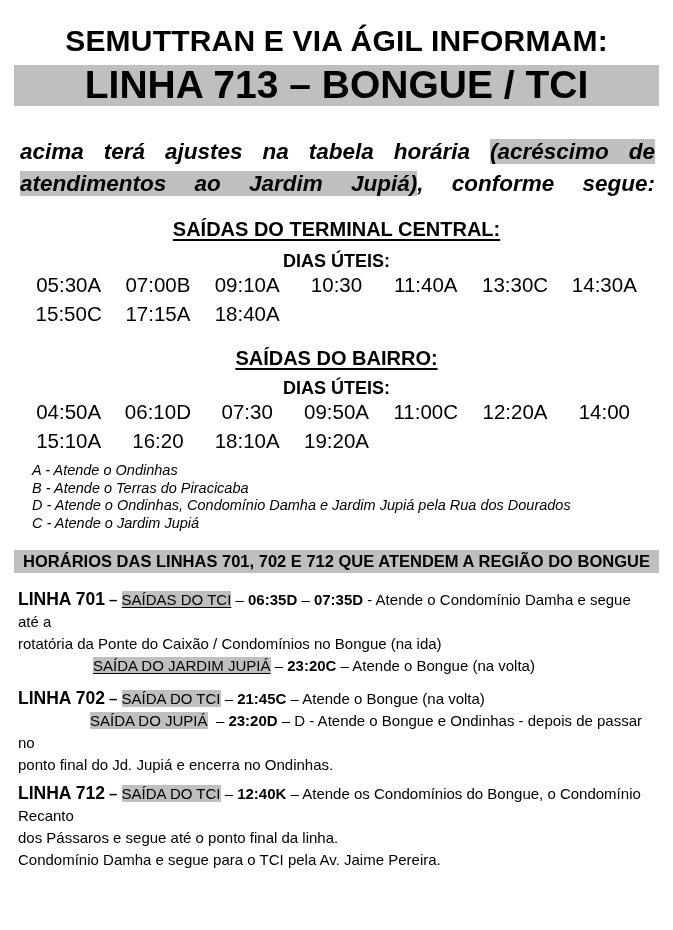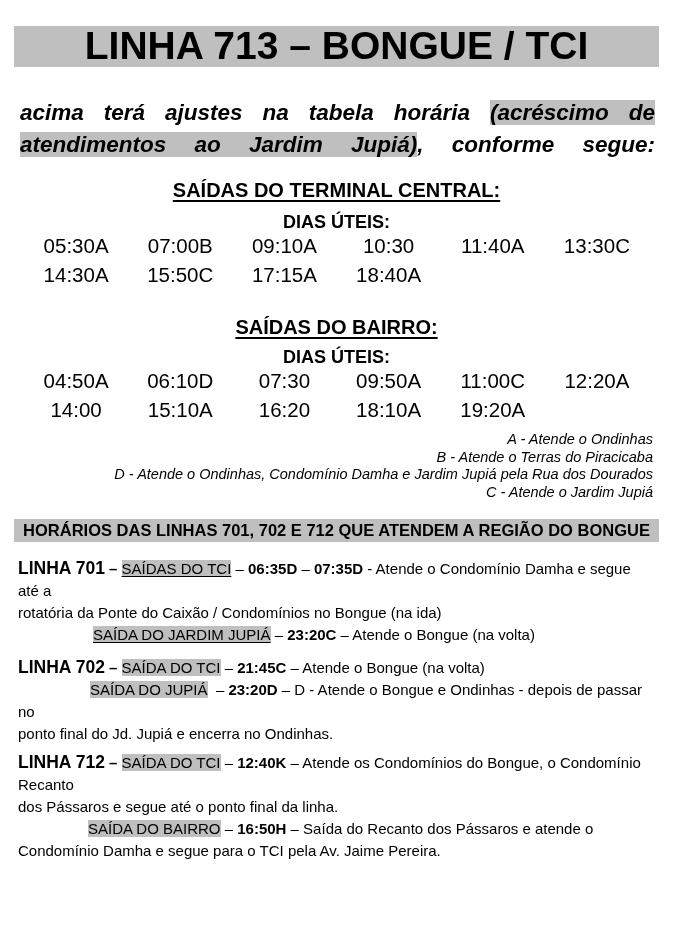"SEMUTTRAN E VIA ÁGIL INFORMAM:" div.main-title { html: none -> <div>SEMUTTRAN E VIA ÁGIL INFORMAM:</div> }
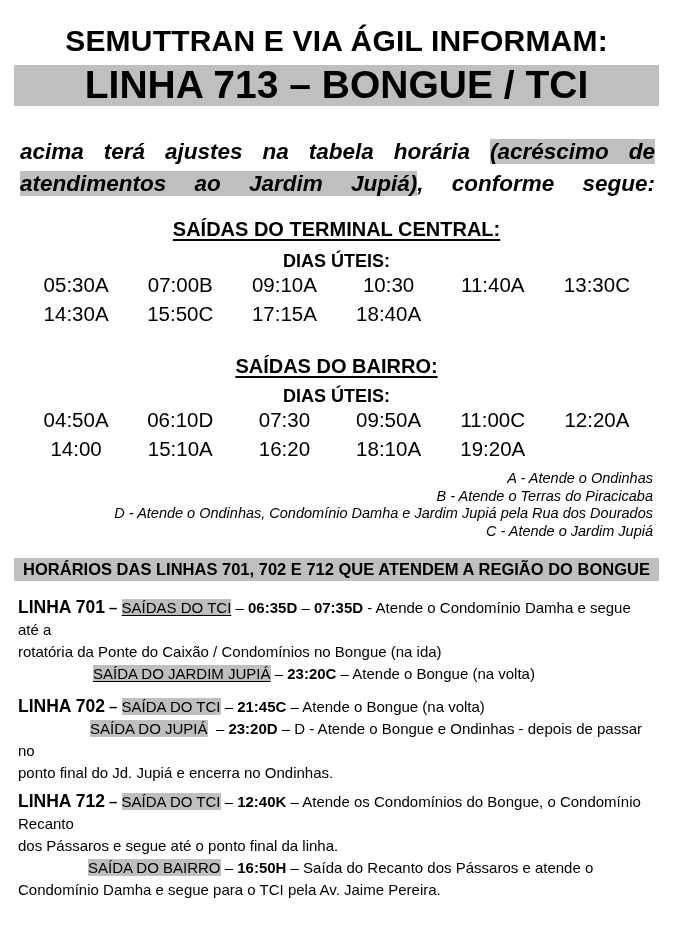"05:30A" .times-grid { grid-template-columns: repeat(6,1fr) -> repeat(7,1fr) }
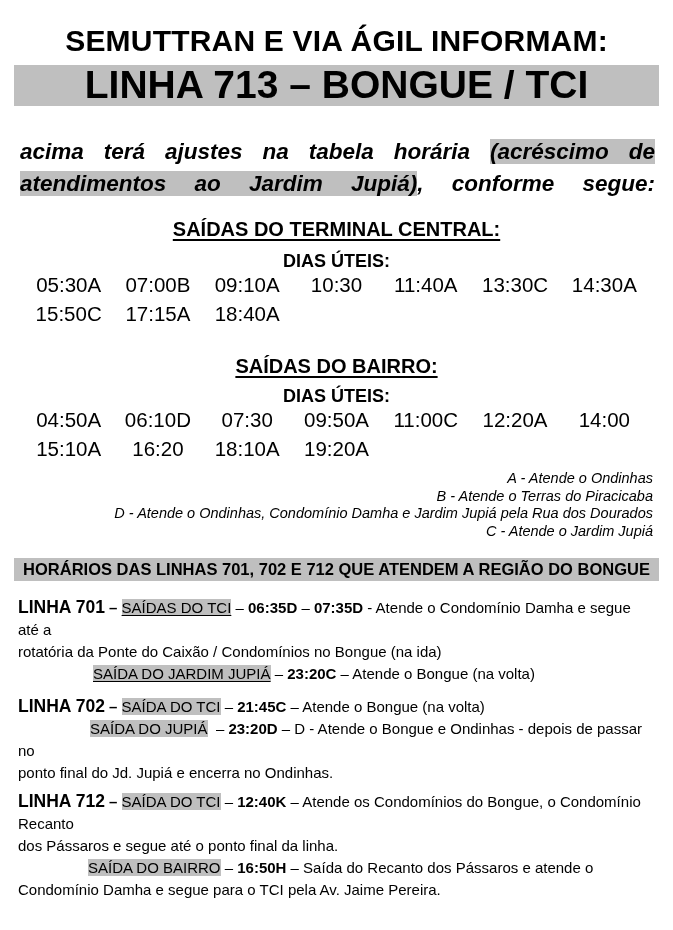"SAÍDAS DO BAIRRO:" .sec-heading.second { margin-top: 30px -> 22px }
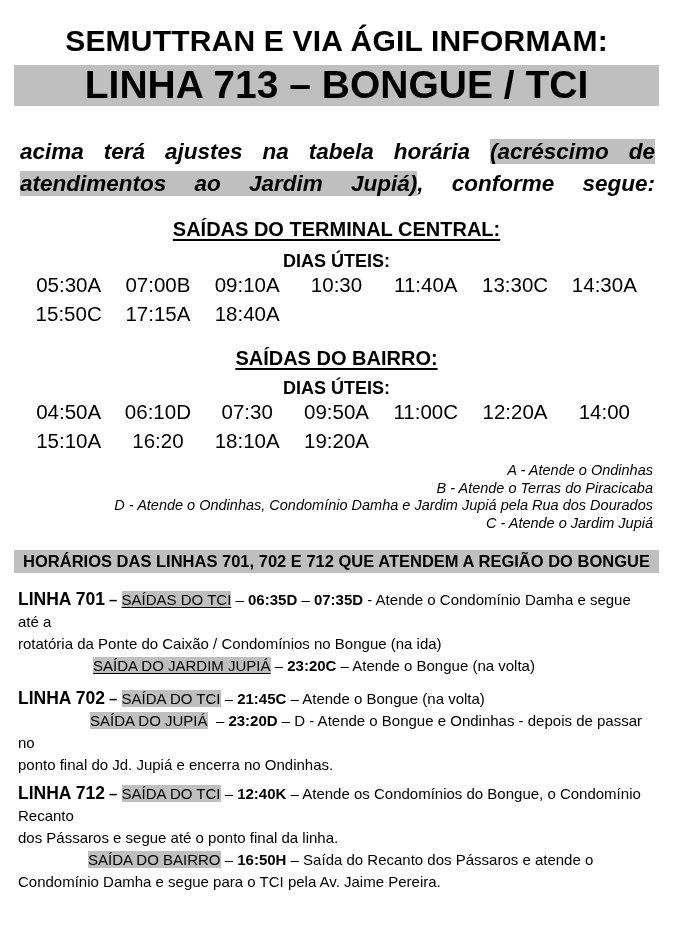"A - Atende o Ondinhas" .footnotes { text-align: right -> none }
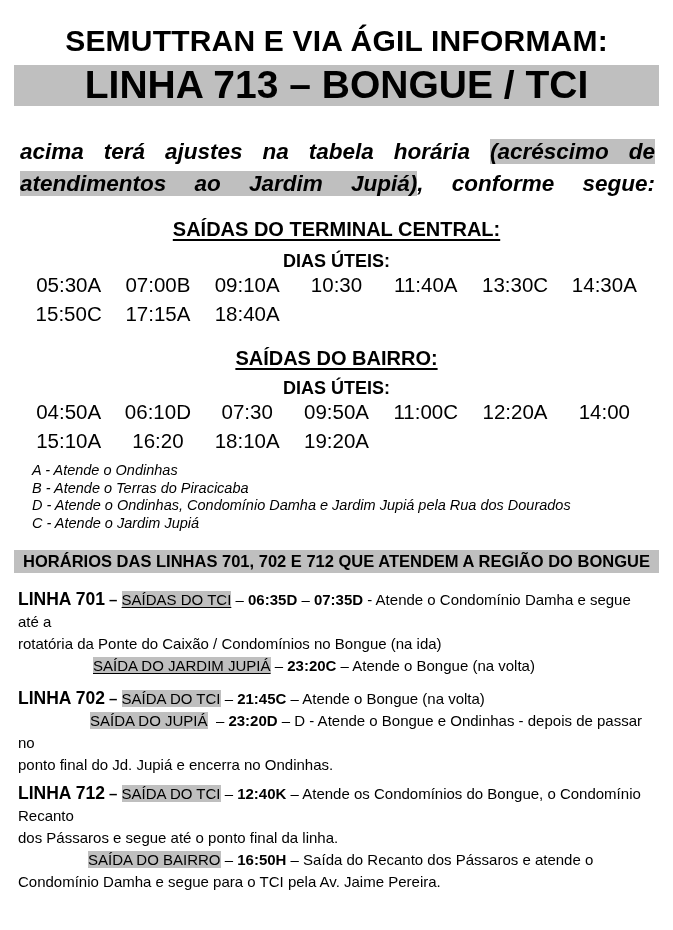"SAÍDA DO BAIRRO – 16:50H" div { html: <div><span></span><span>SAÍDA DO BAIRRO</span><span> – </span><span>16:50H</span><span> – Saída do Recanto dos Pássaros e atende o</span></div> -> none }
